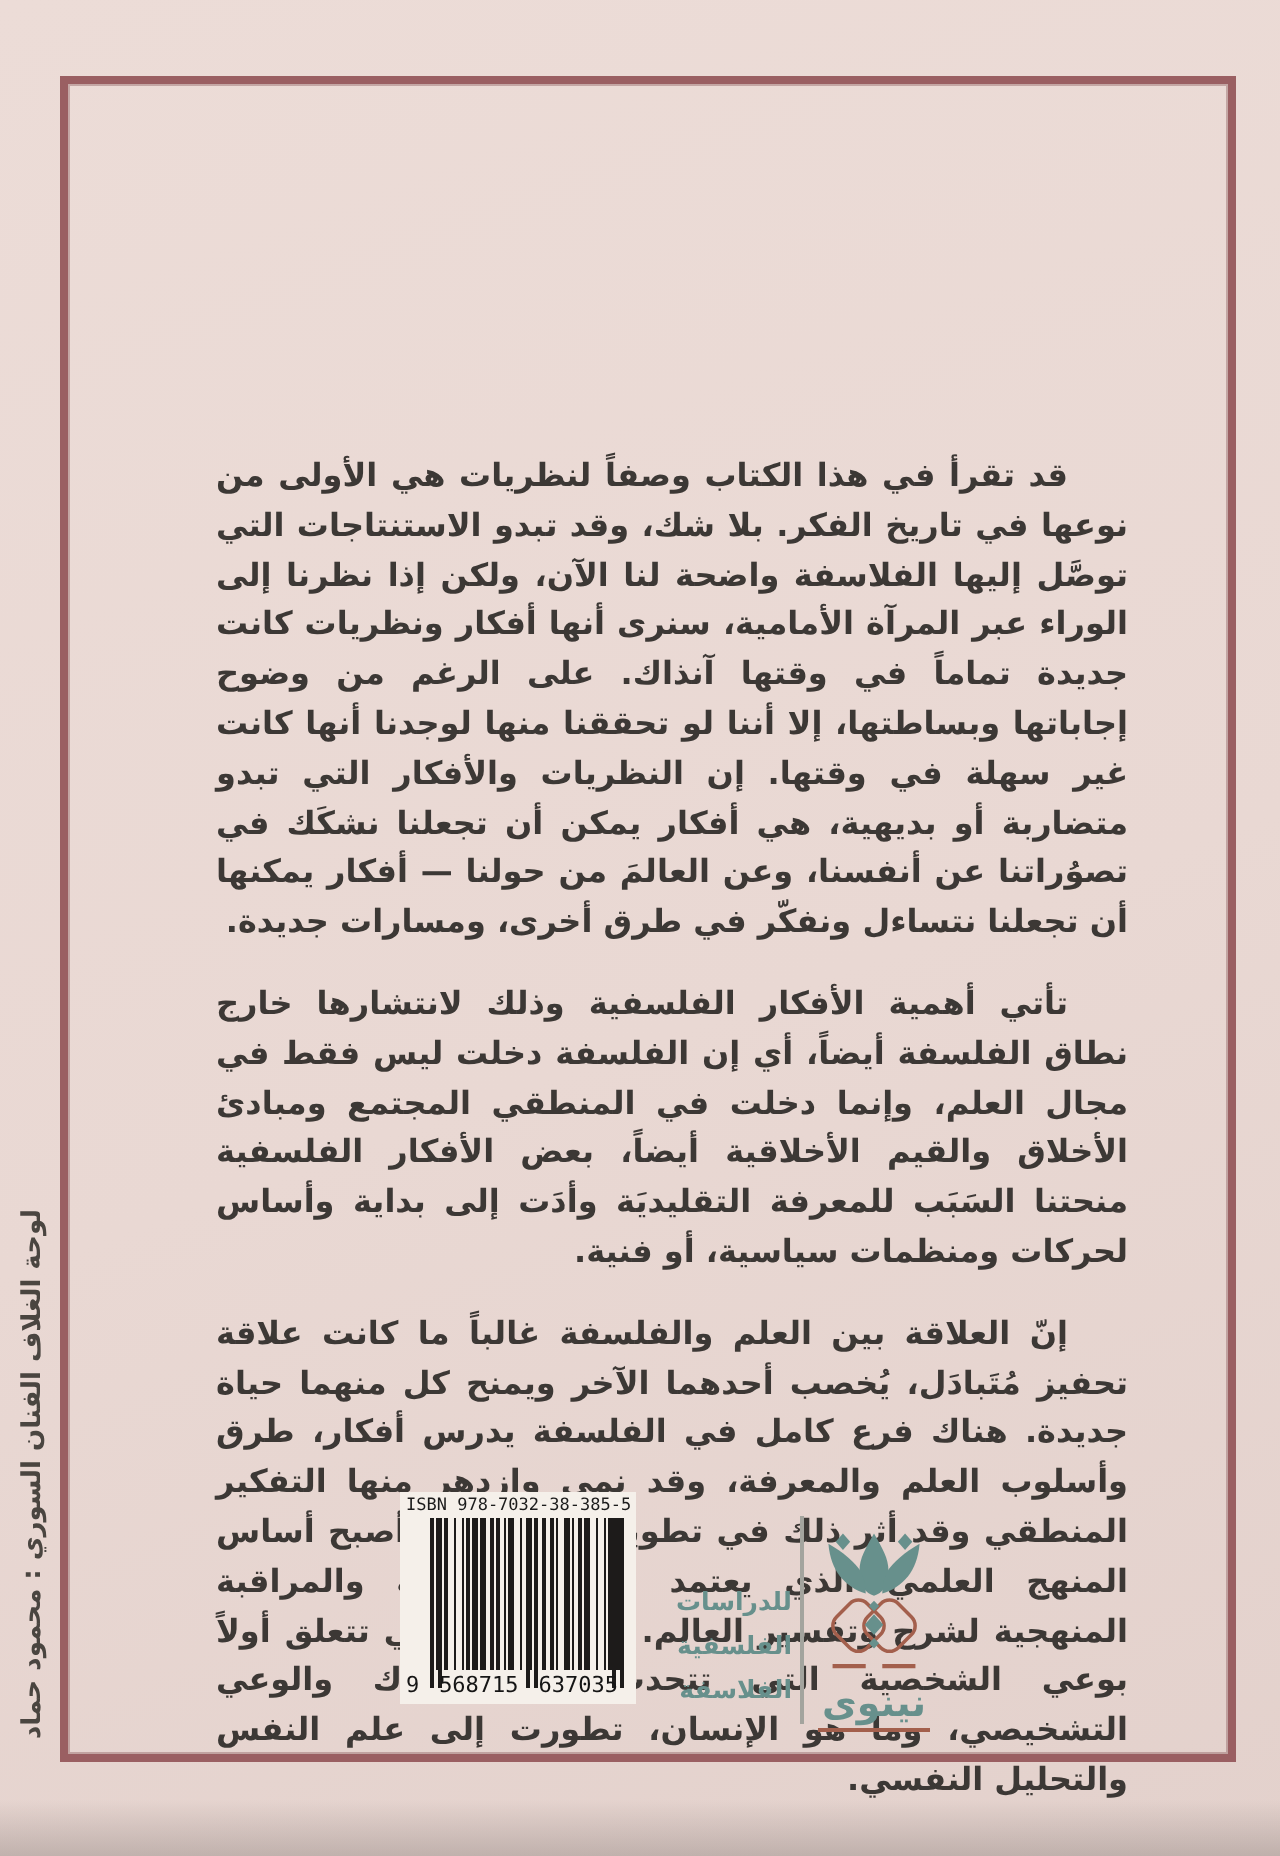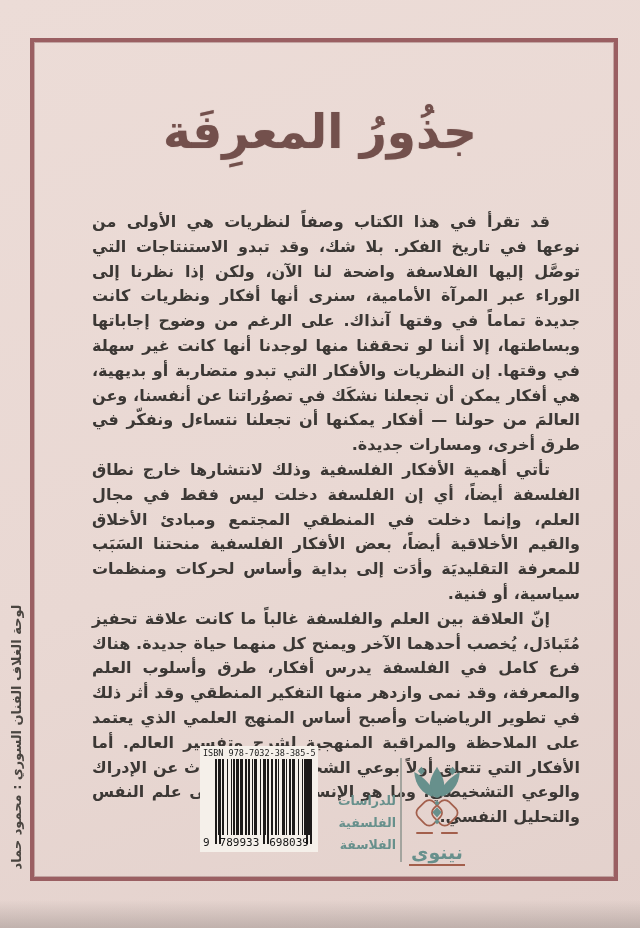"جذُورُ المعرِفَة" h1.title { html: <h1>جذُورُ المعرِفَة</h1> -> none }
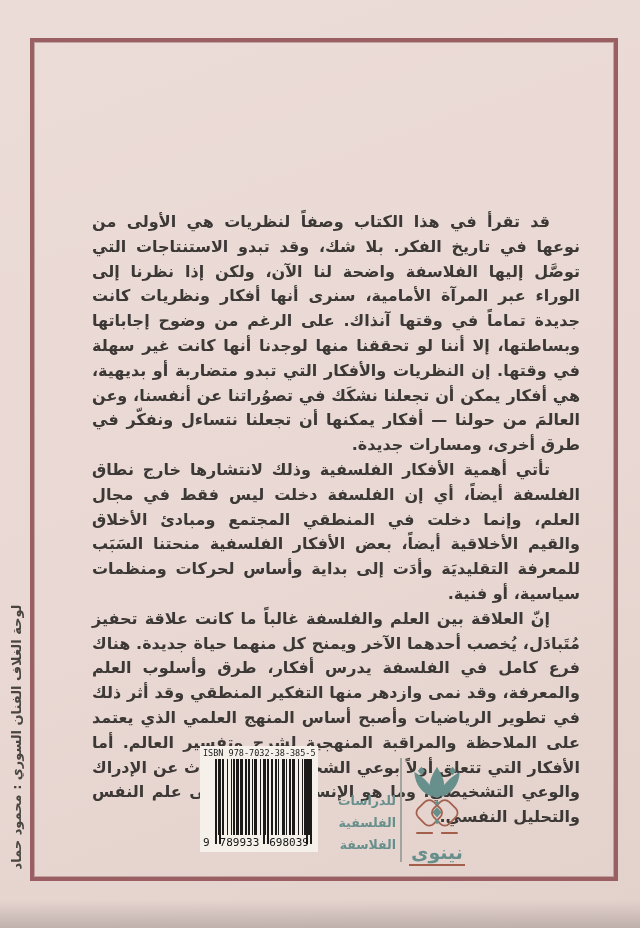"قد تقرأ في هذا الكتاب" .body-text p { margin: 0 -> 16px }
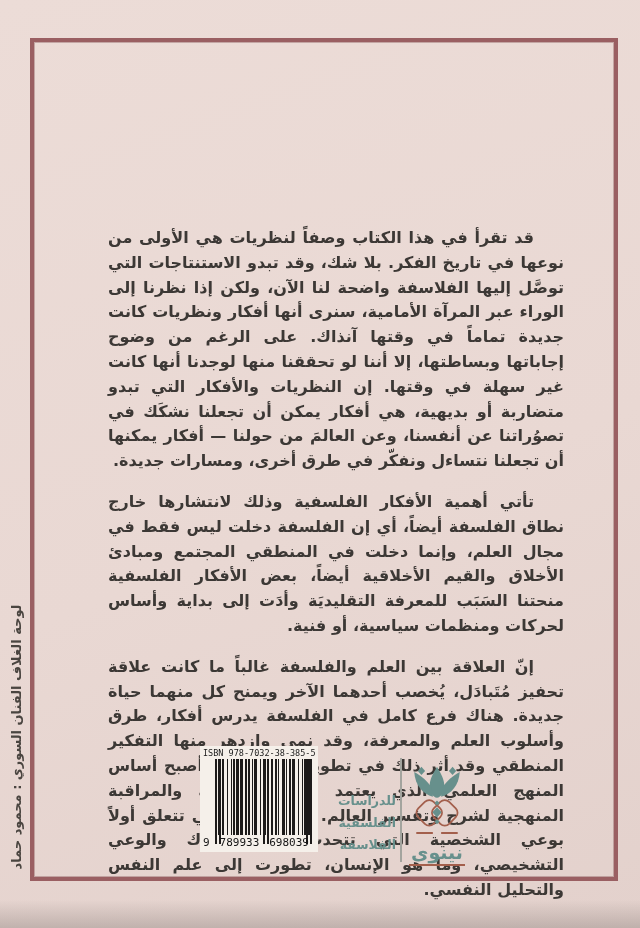"789933" span { text: 789933 -> 568715 }
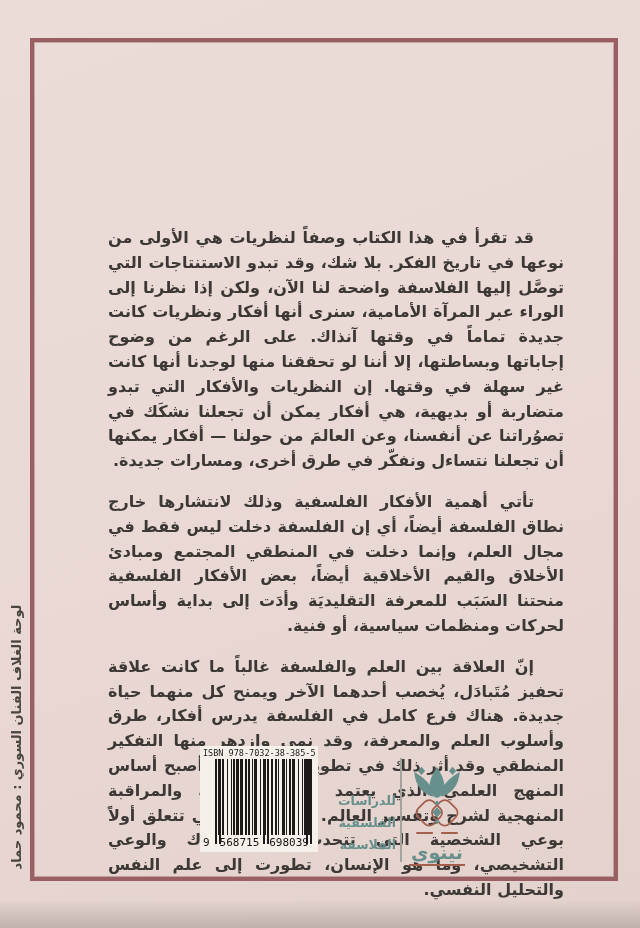"698039" span { text: 698039 -> 637035 }
